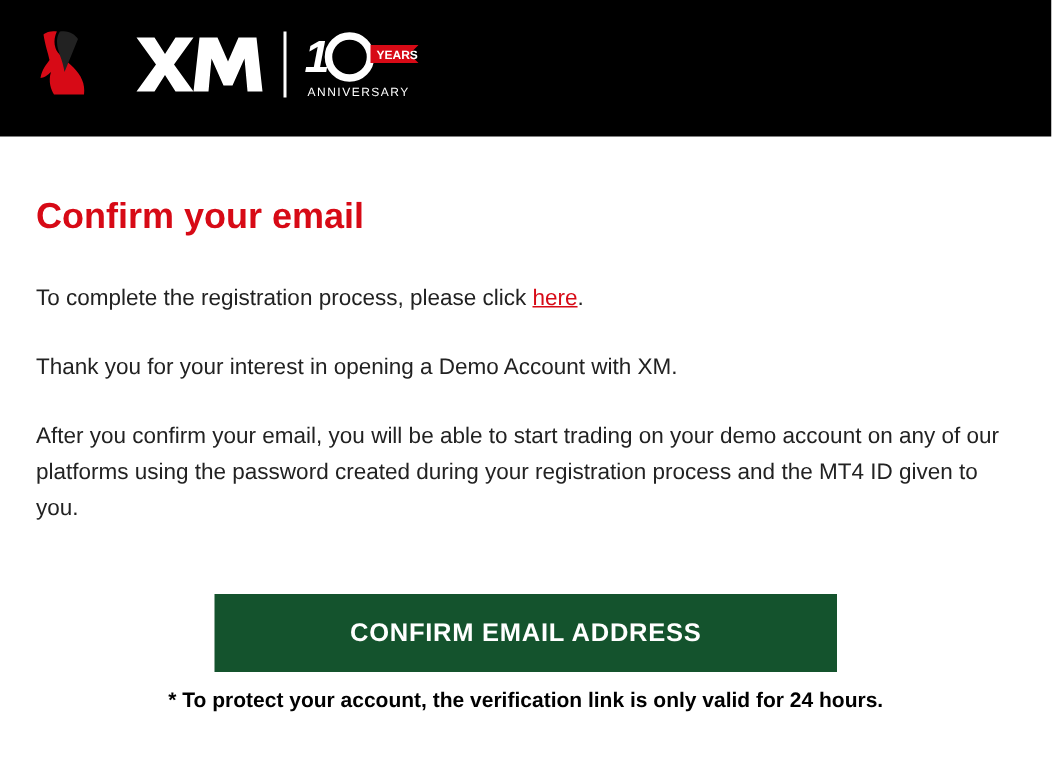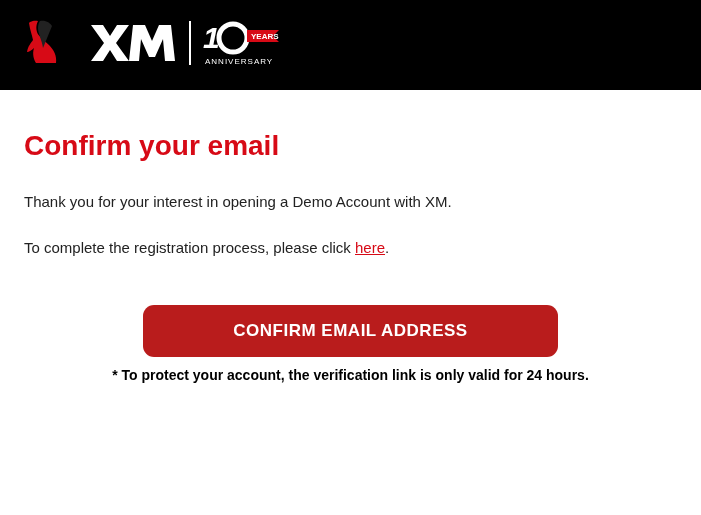"Confirm your email" .heading { font-size: 28px -> 24px }
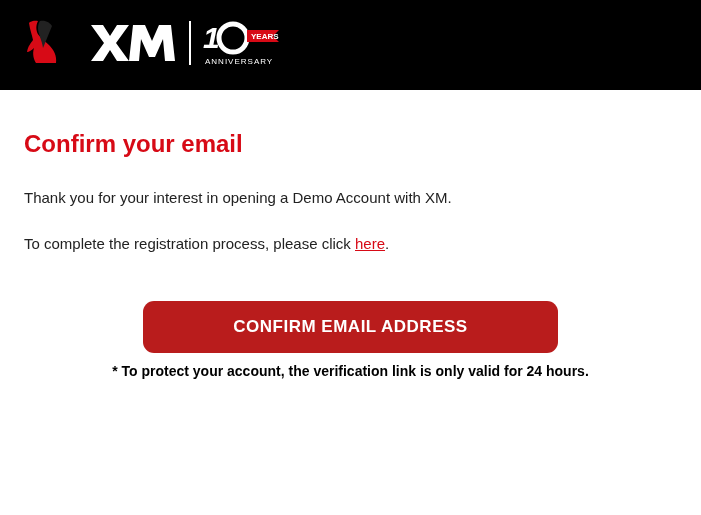"Thank you for your interest" p.para { order: before "To complete the registration process," -> after "To complete the registration process," }
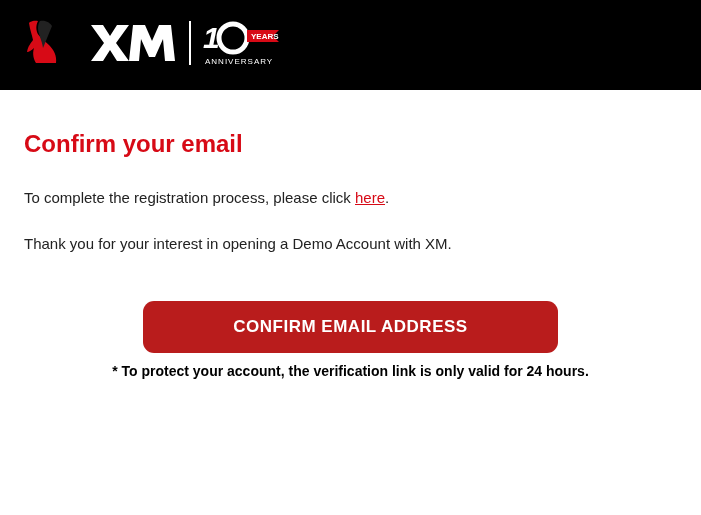"After you confirm your email," p.para { html: none -> <p>After you confirm your email, you will be able to start trading on your demo account on any of our platforms using the password created during your registration process and the MT4 ID given to you.</p> }
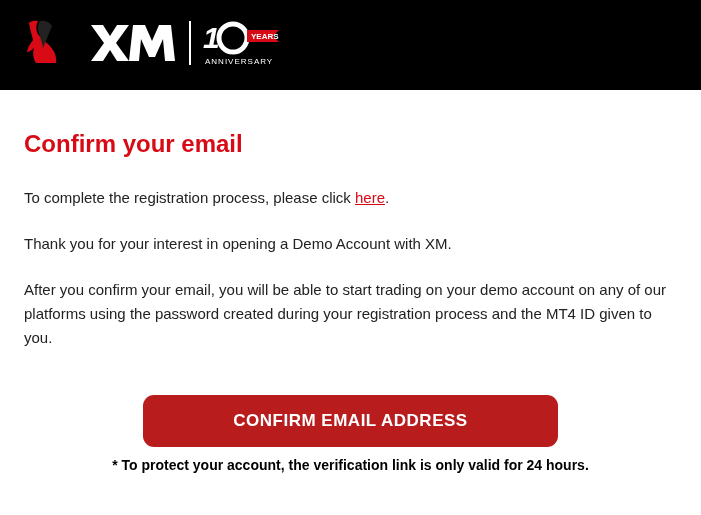"CONFIRM EMAIL ADDRESS" .confirm-btn { background: #b91c1c -> #14532d; border-radius: 11px -> 0 }
